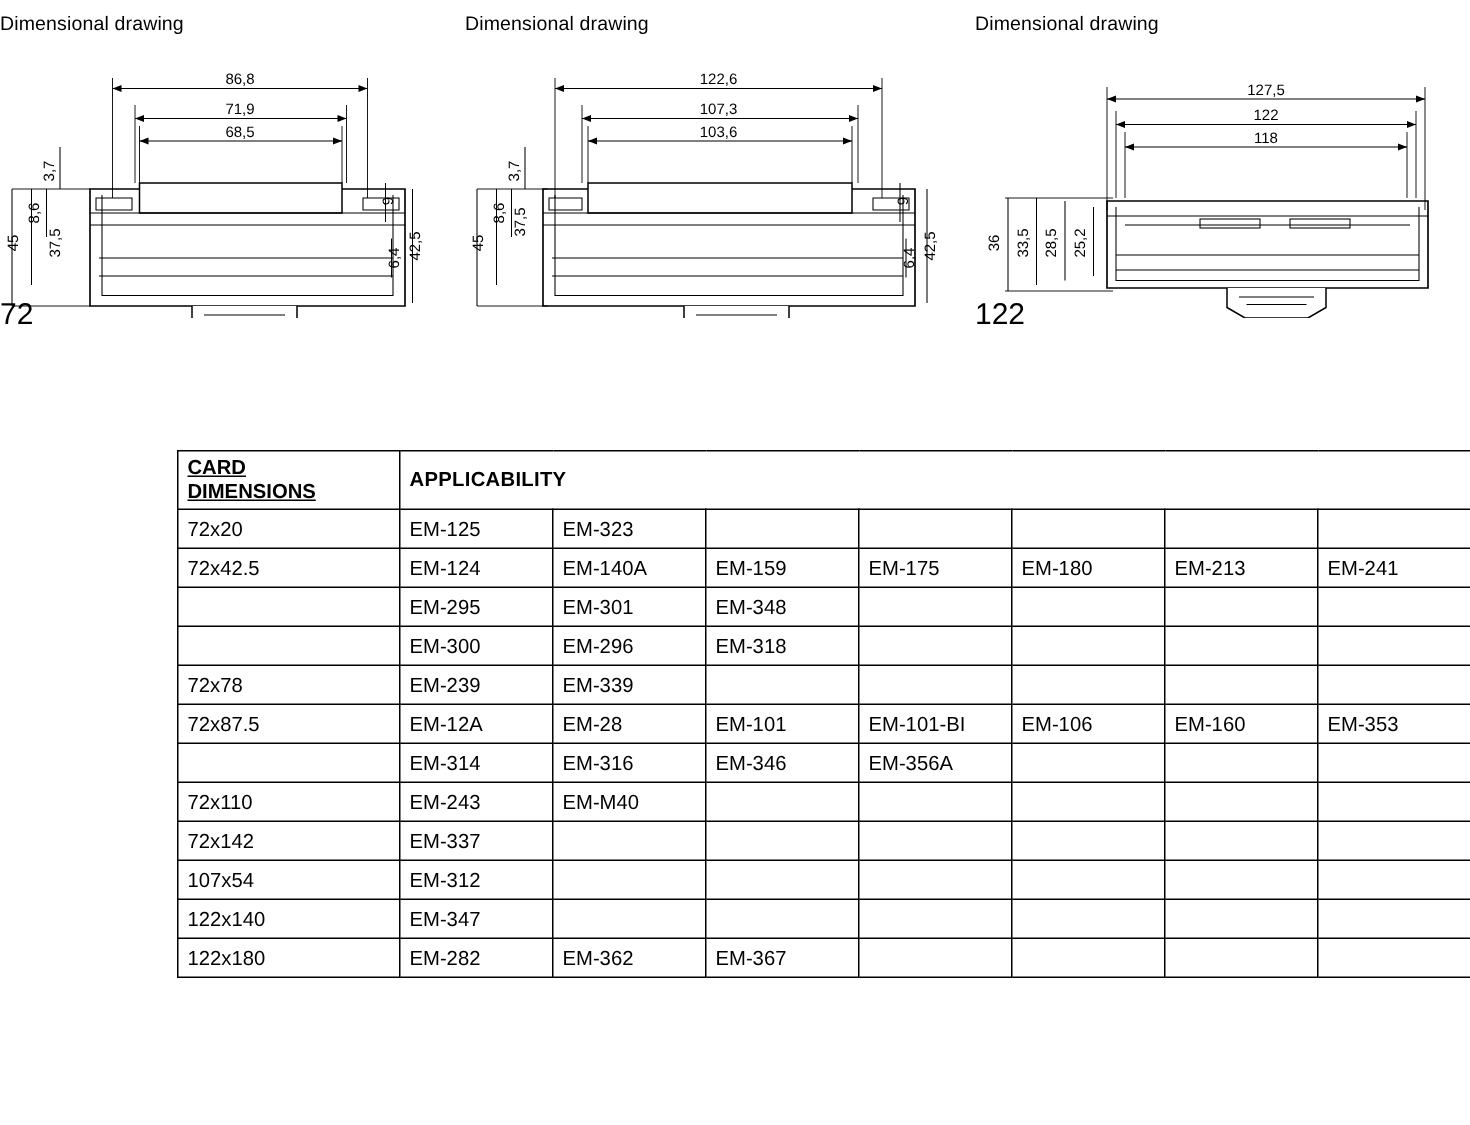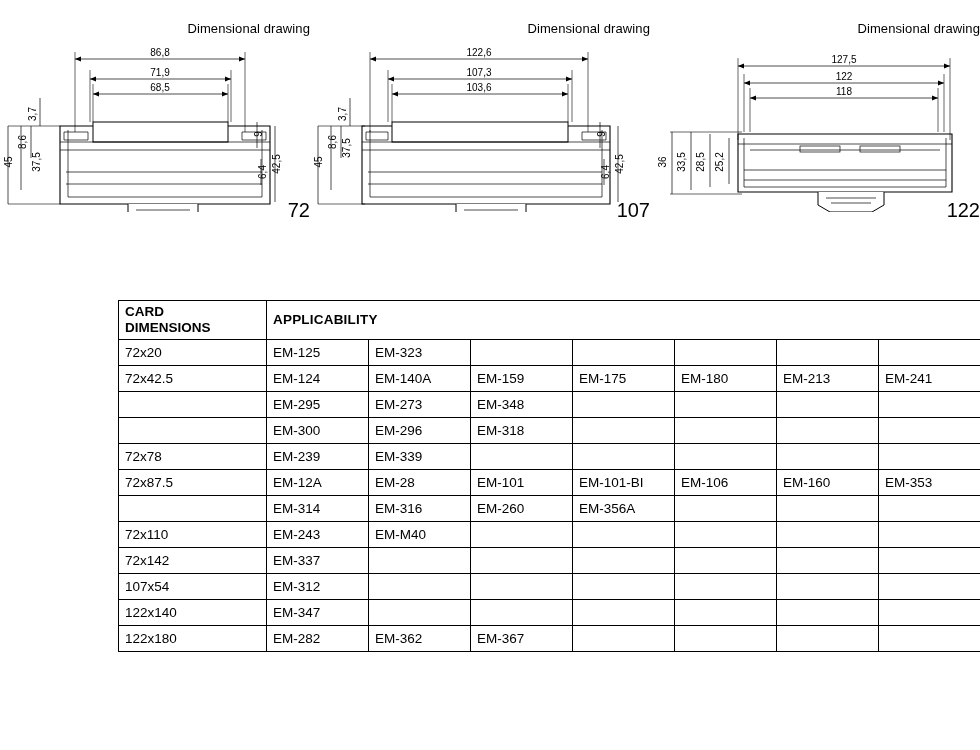"Dimensional drawing" .dw-title { margin-top: 21px -> 8px; text-align: right -> left }
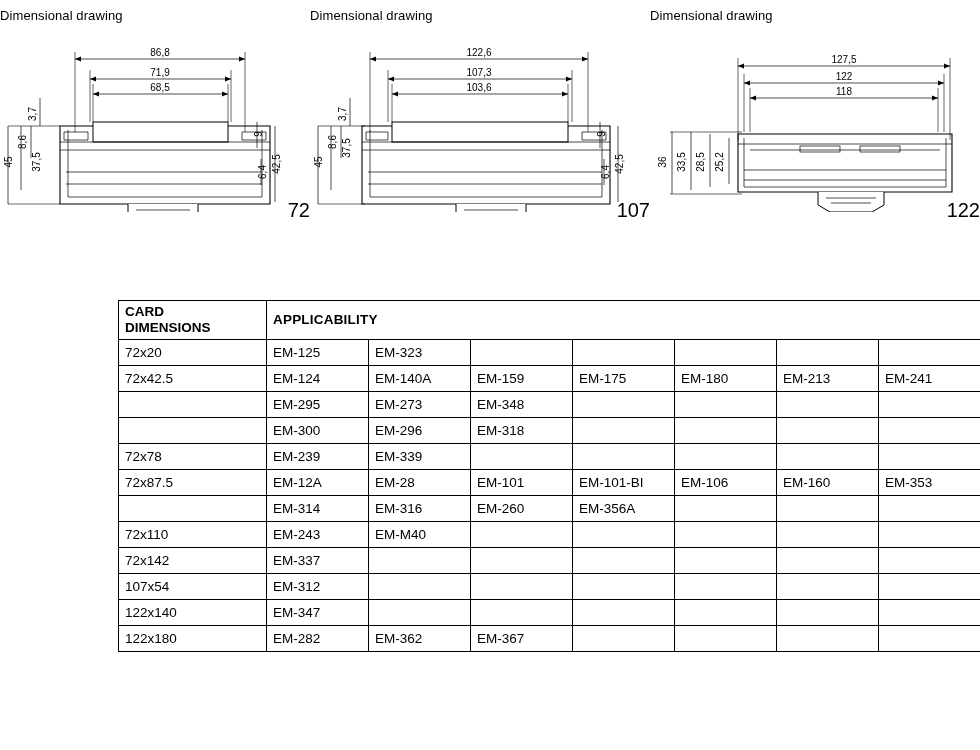"72" .dw-caption { text-align: right -> left }
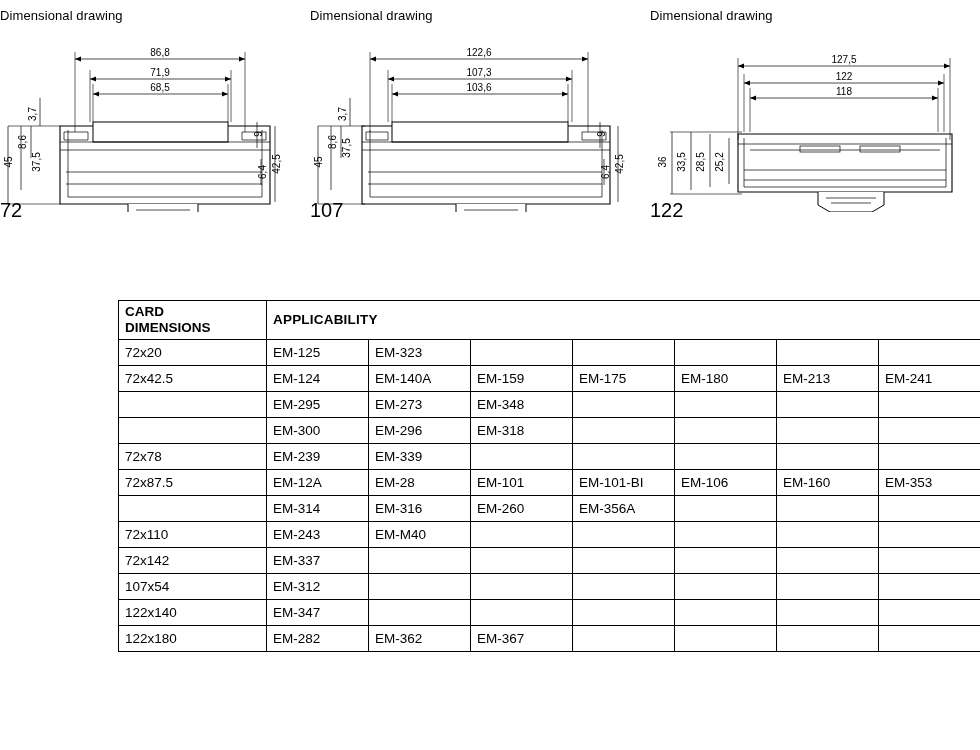"107" div.dw-caption { html: <div>107</div> -> none }
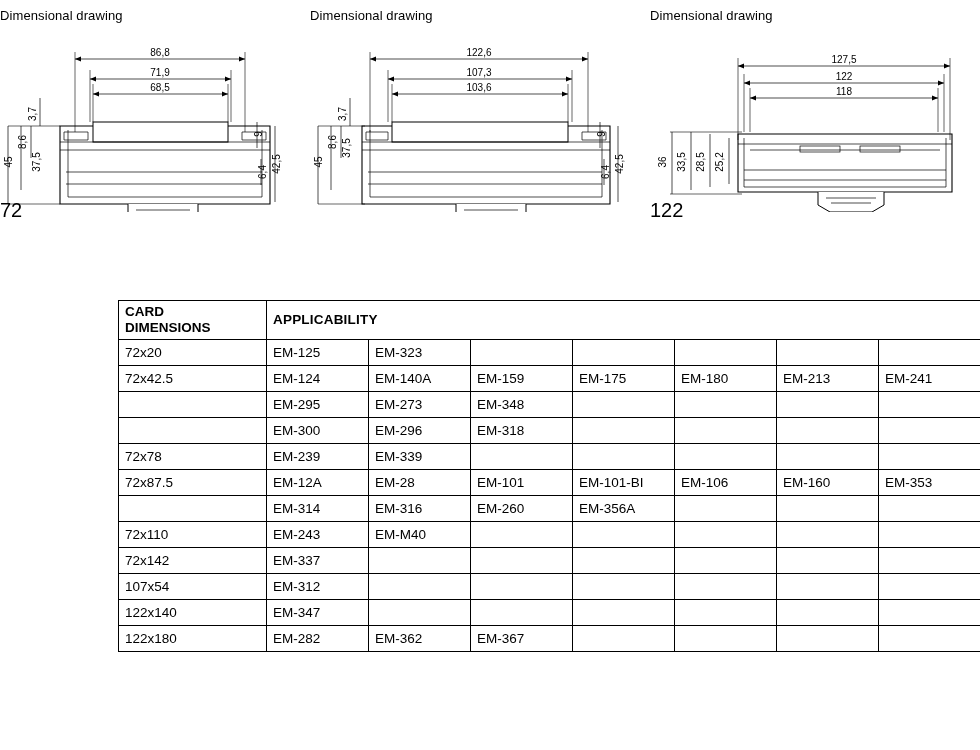"CARD" .hdr-card { text-decoration: none -> underline }
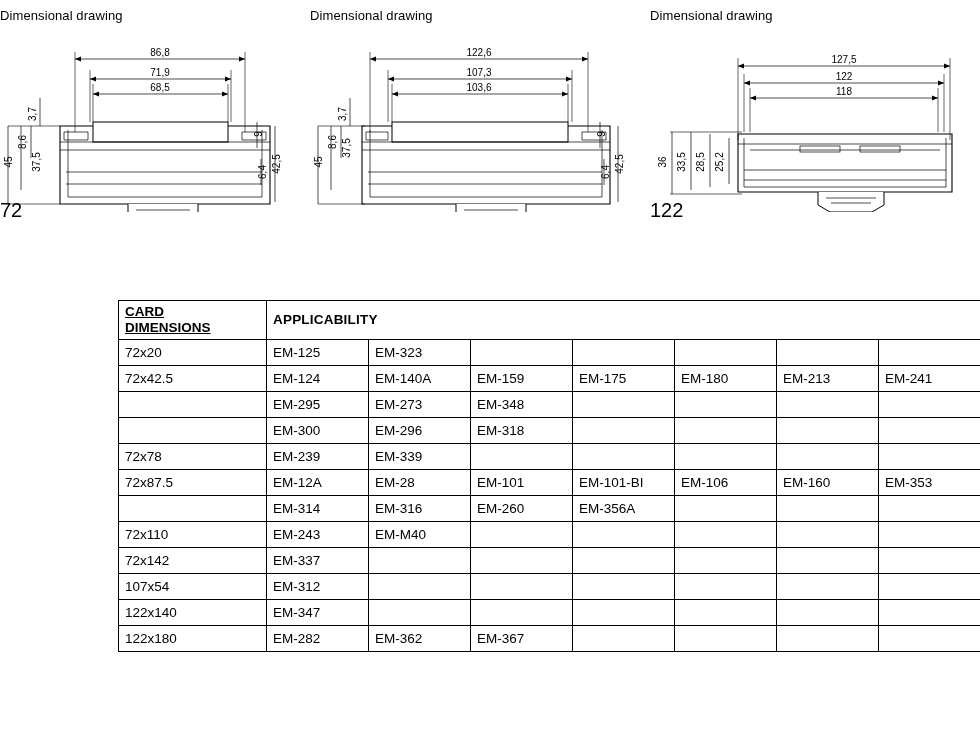"EM-273" td { text: EM-273 -> EM-301 }
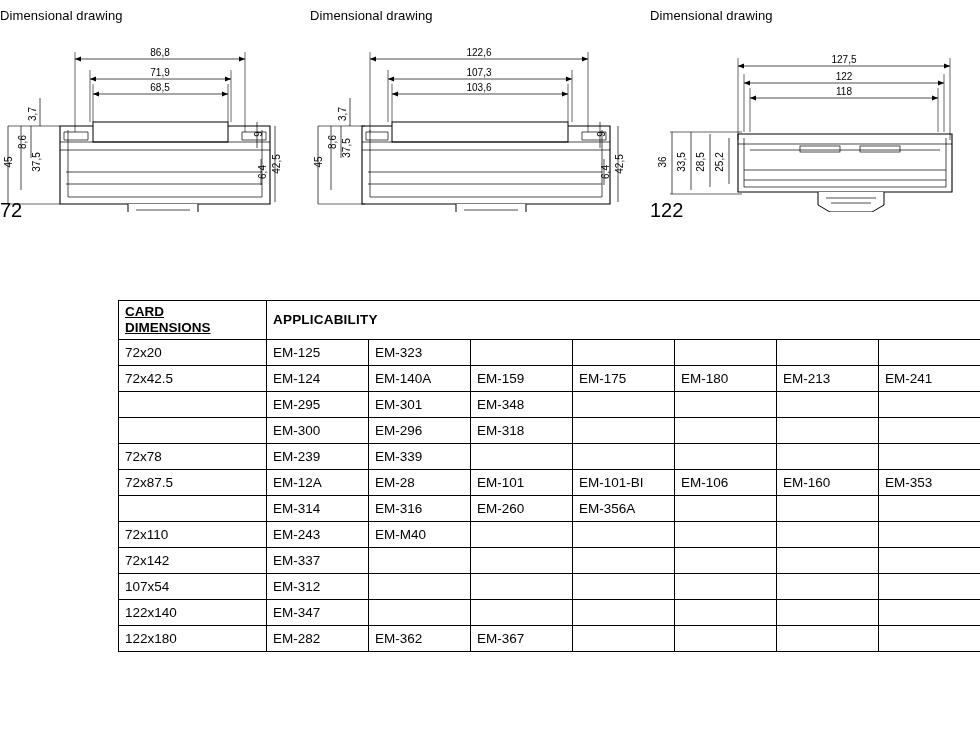"EM-260" td { text: EM-260 -> EM-346 }
